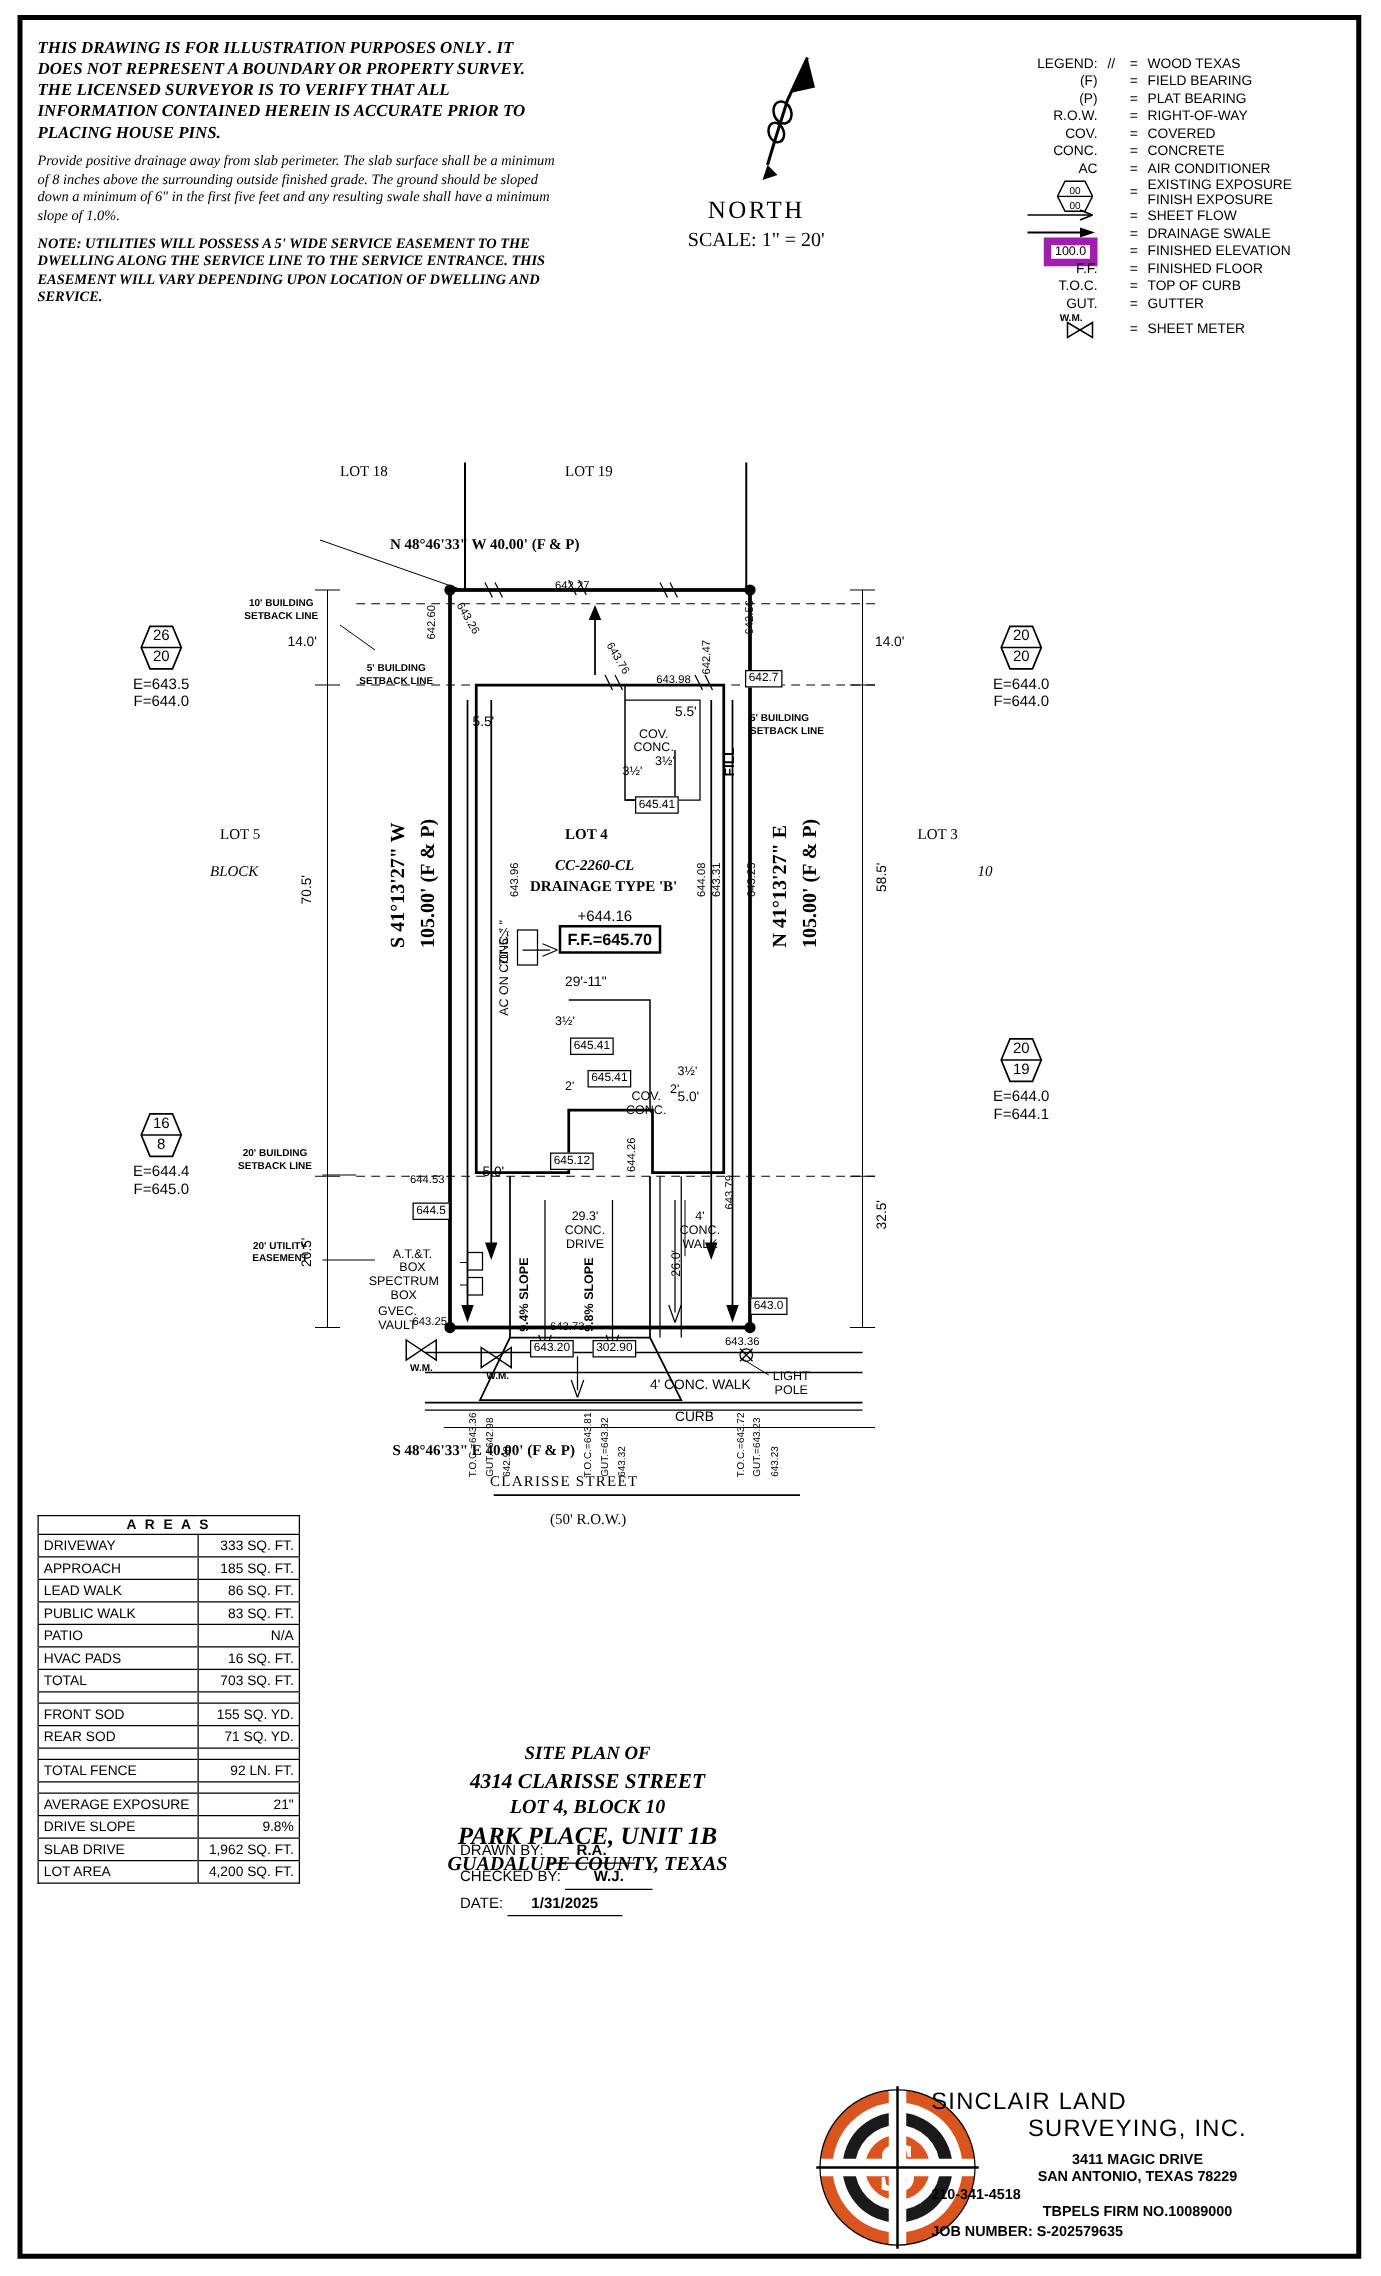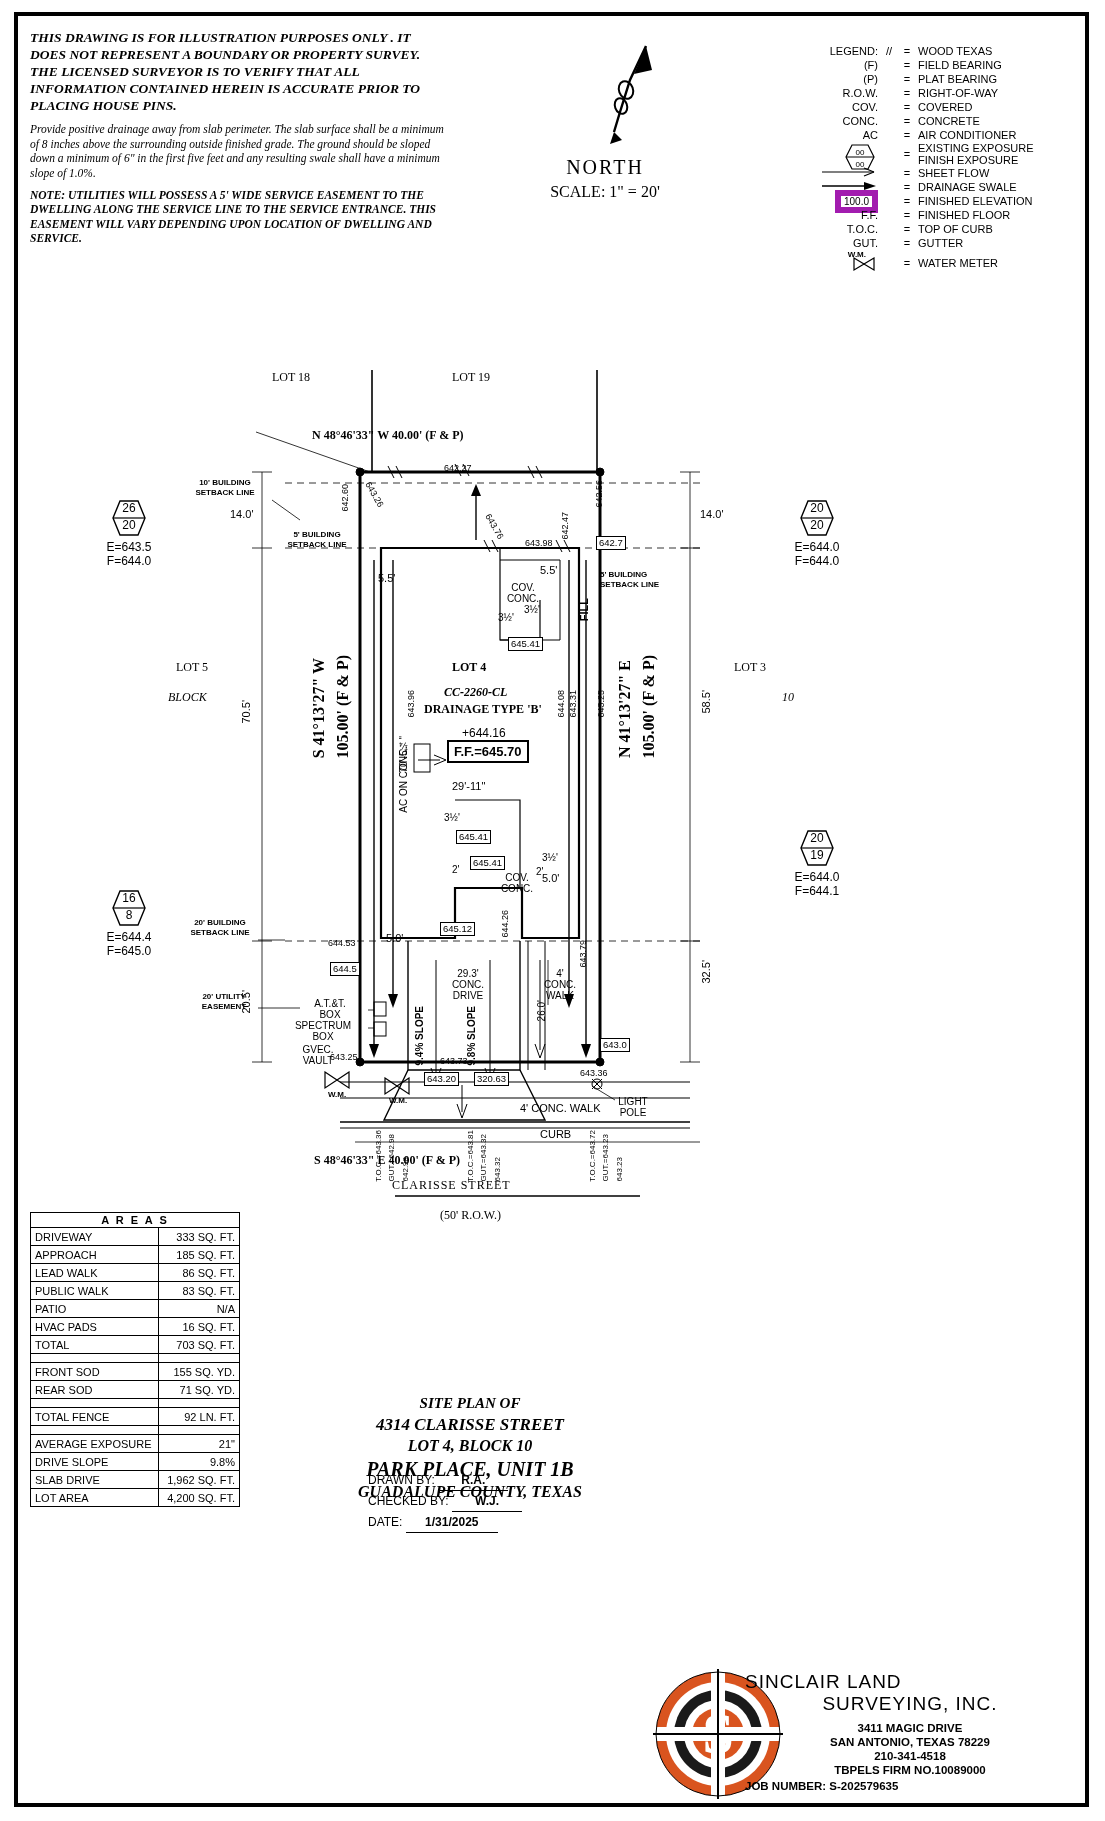"WATER METER" td { text: WATER -> SHEET }
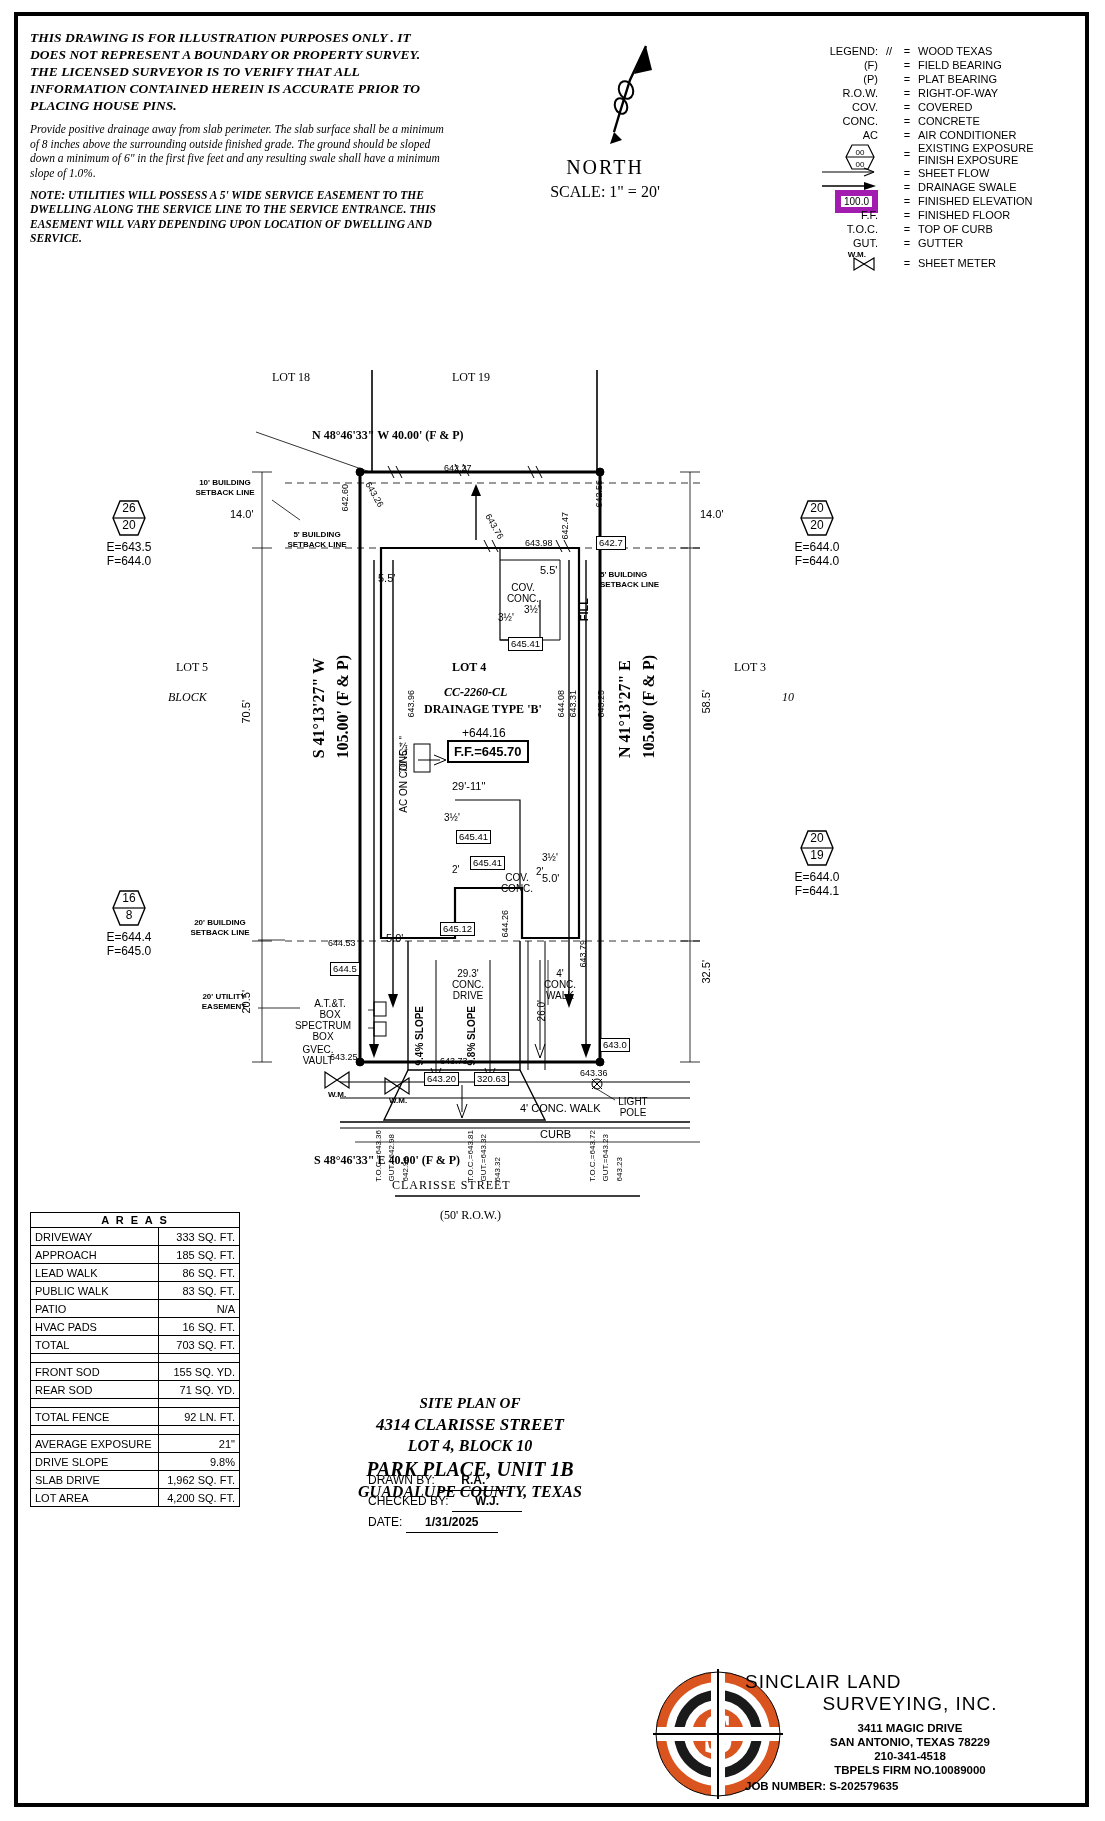"320.63" div.box { text: 320.63 -> 302.90 }
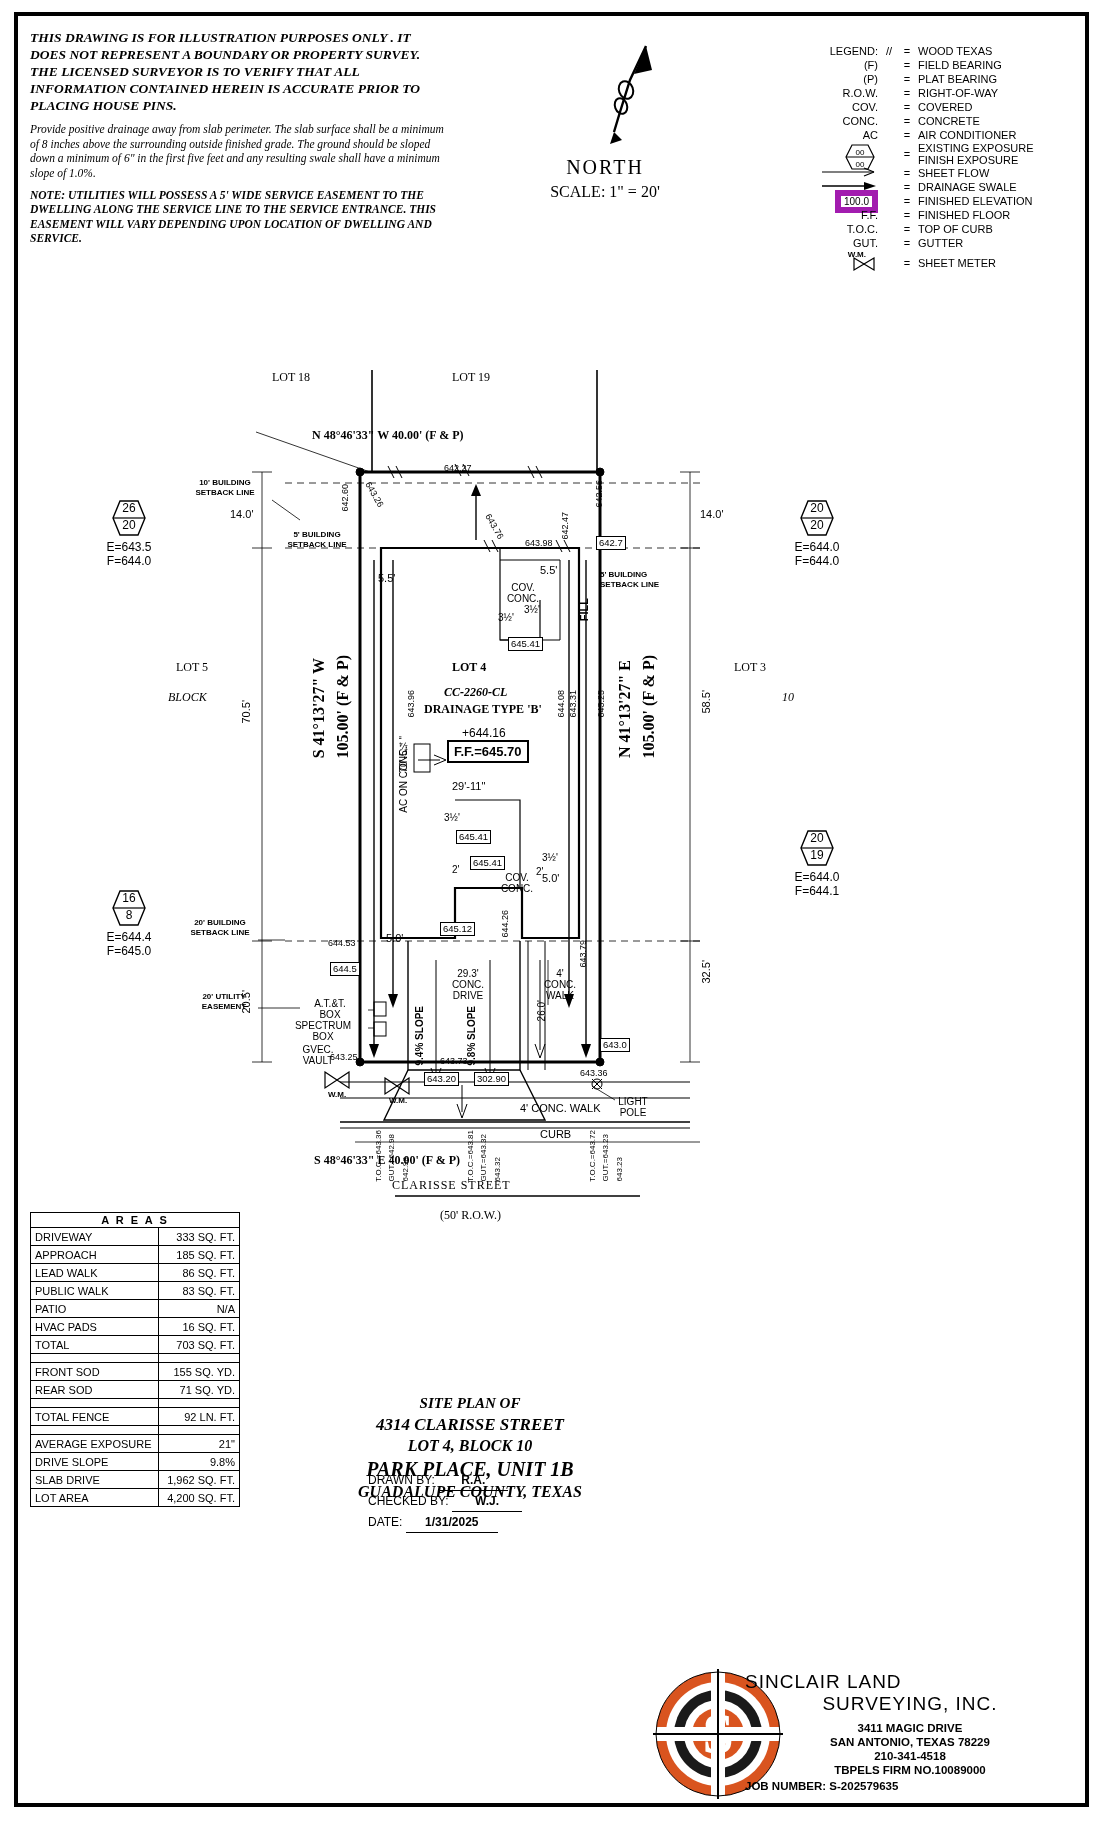"210-341-4518" div.addr { text-align: center -> left }
